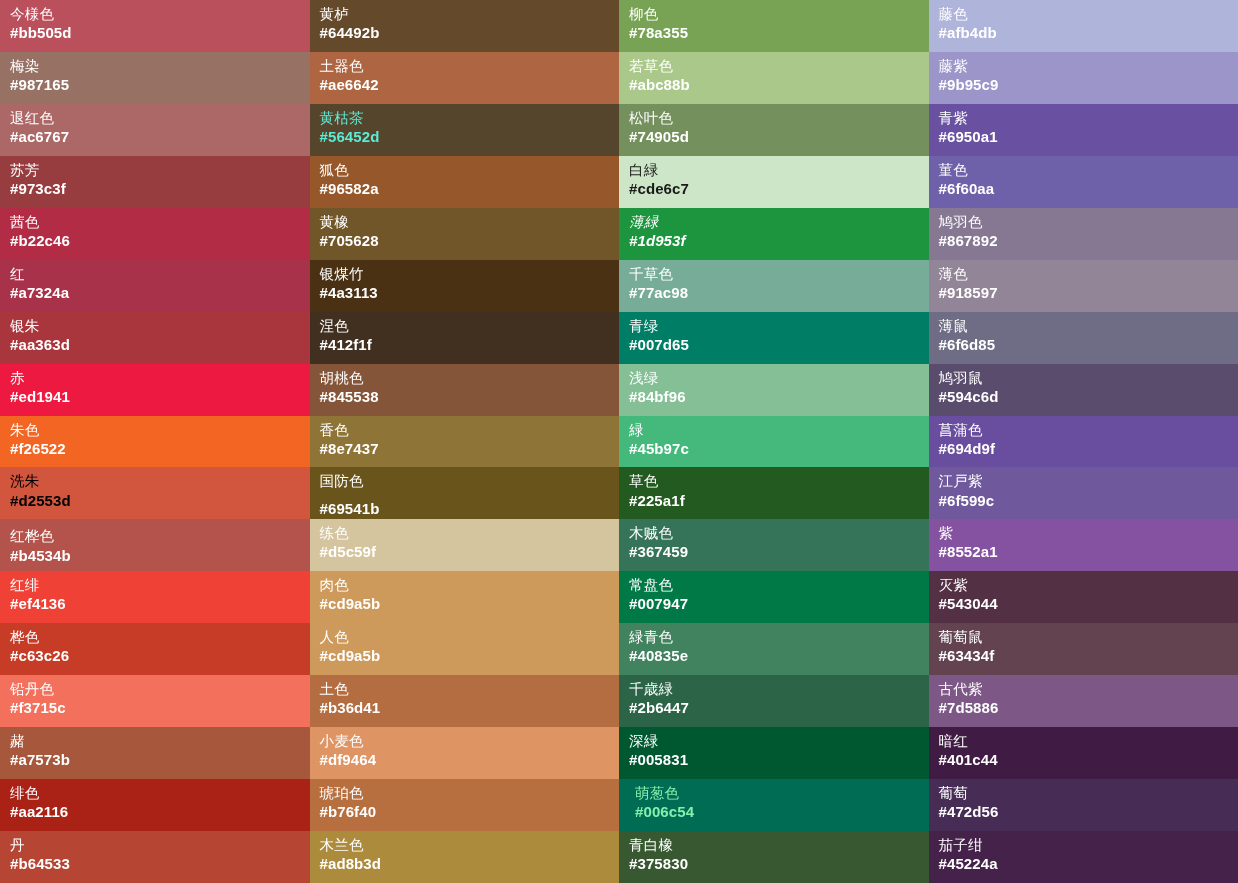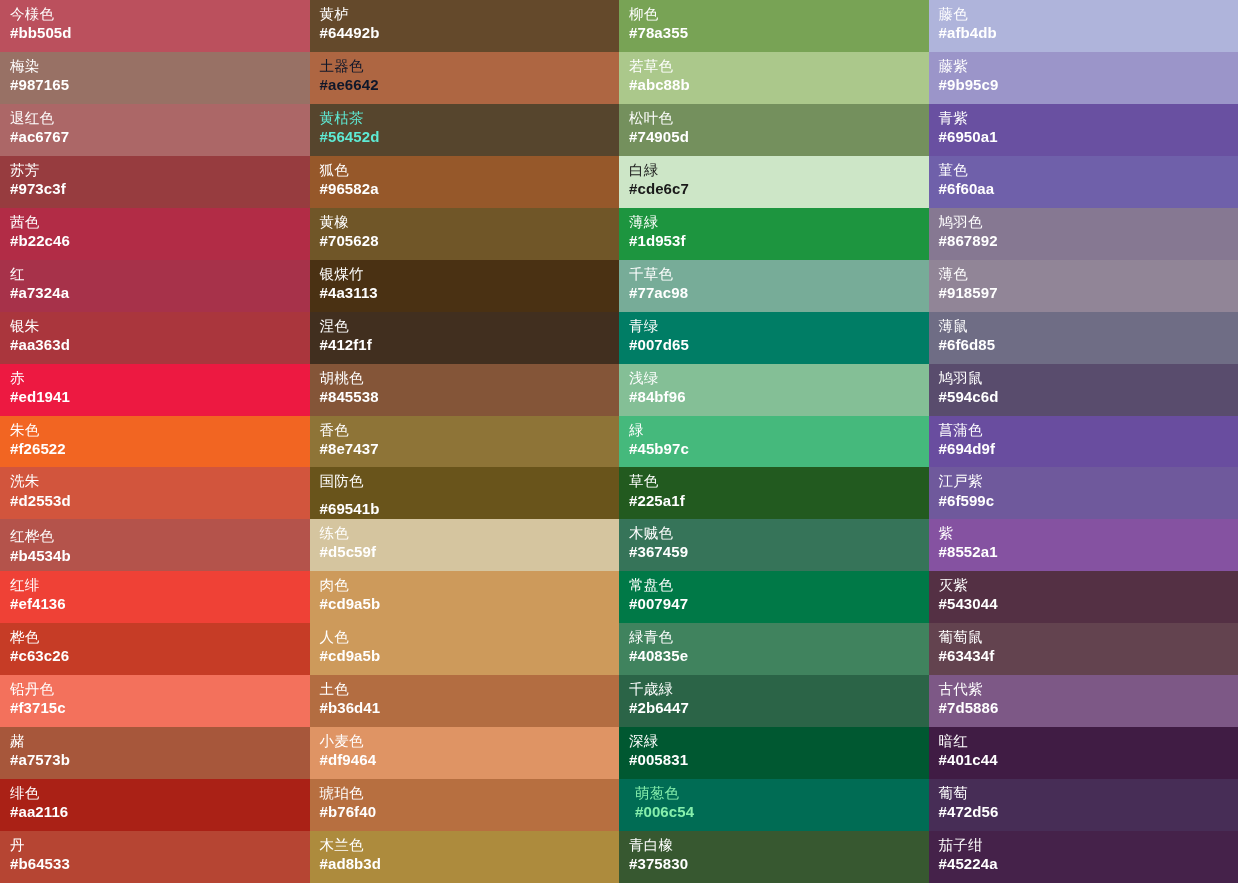"土器色" div.swatch { color: #0f172a -> #ffffff }
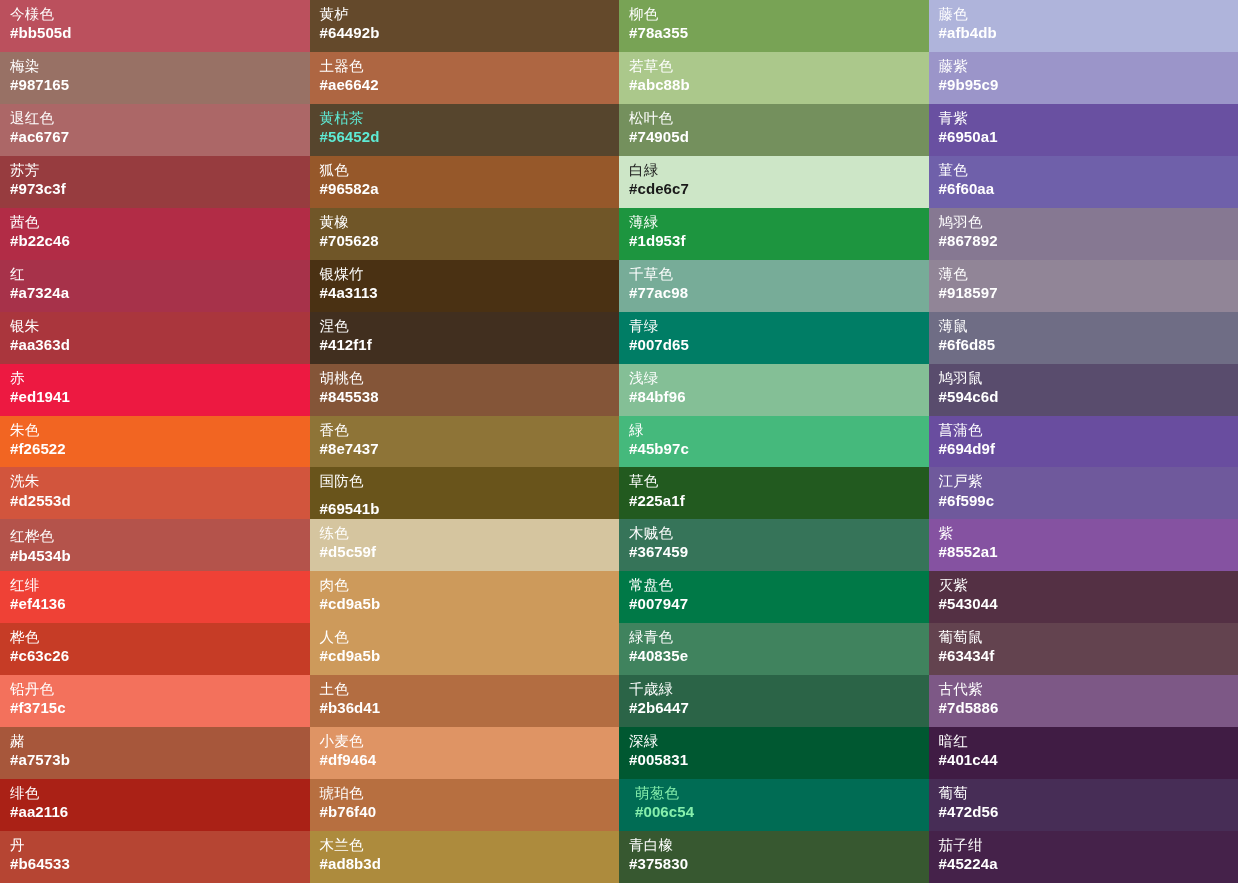"薄緑" div.swatch { font-style: none -> italic }
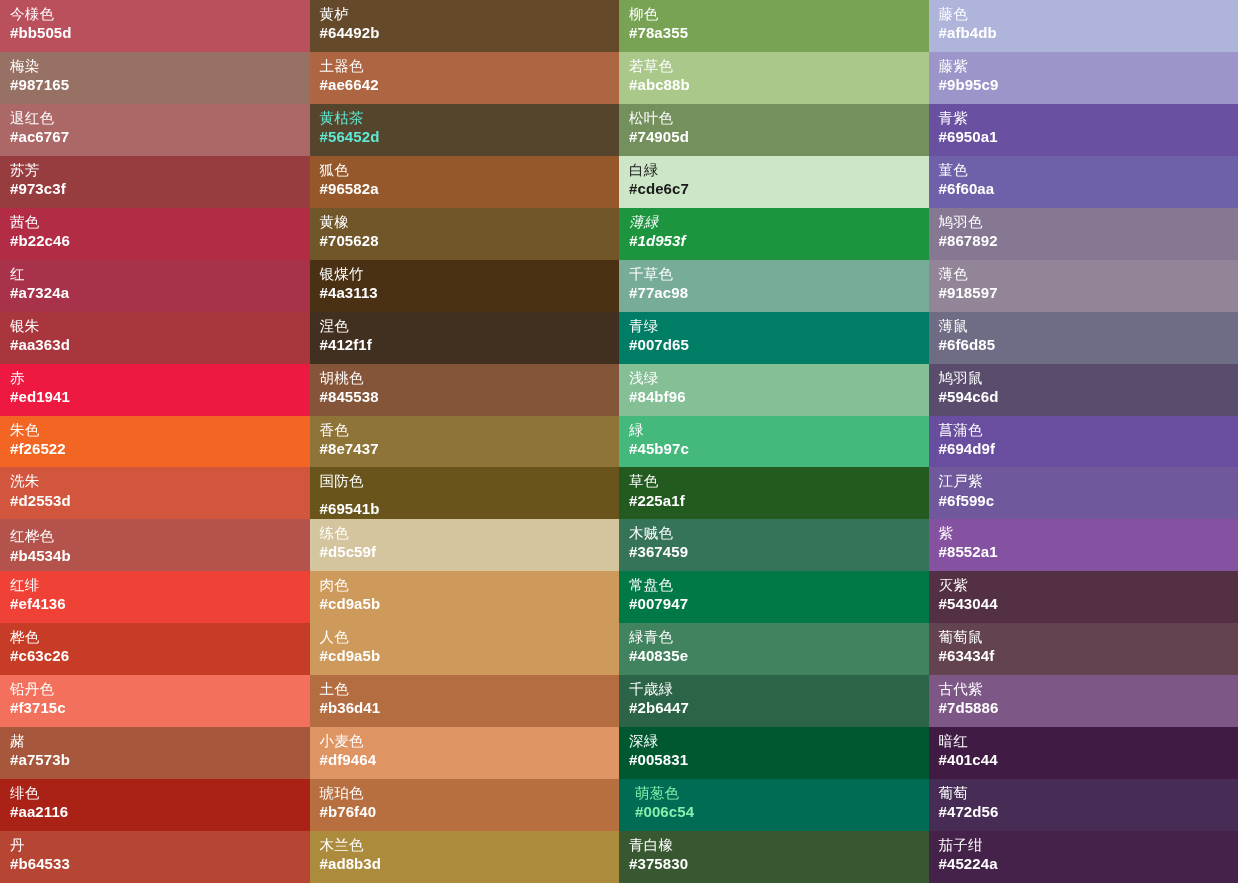"洗朱" div.swatch { color: #ffffff -> #000000 }
